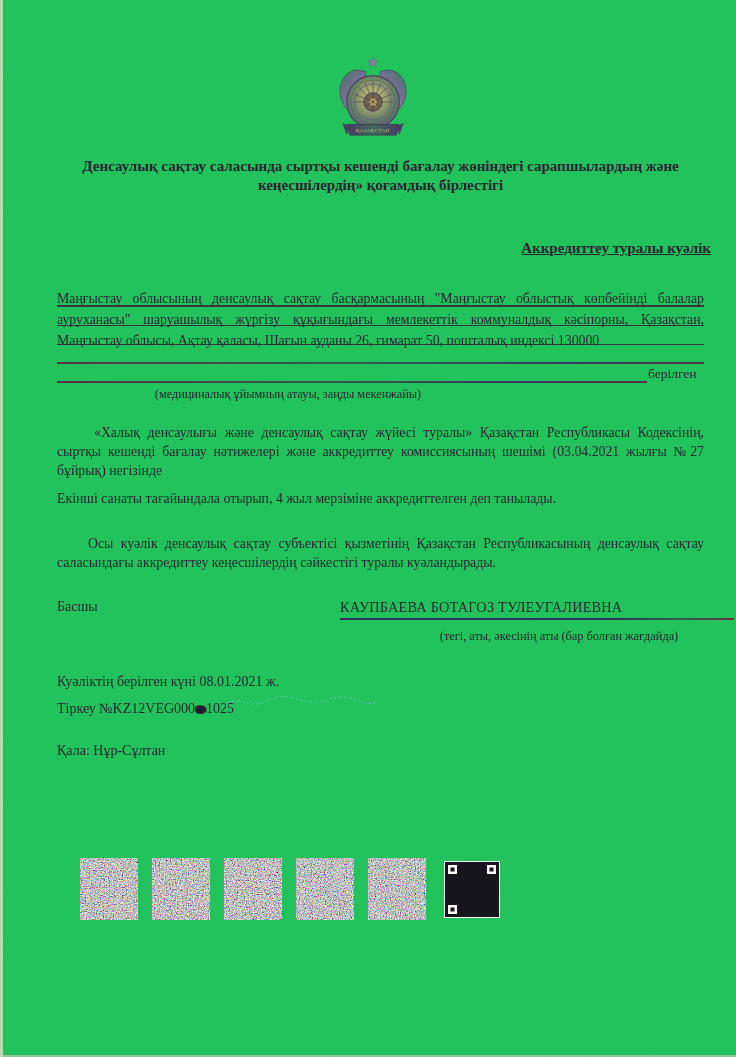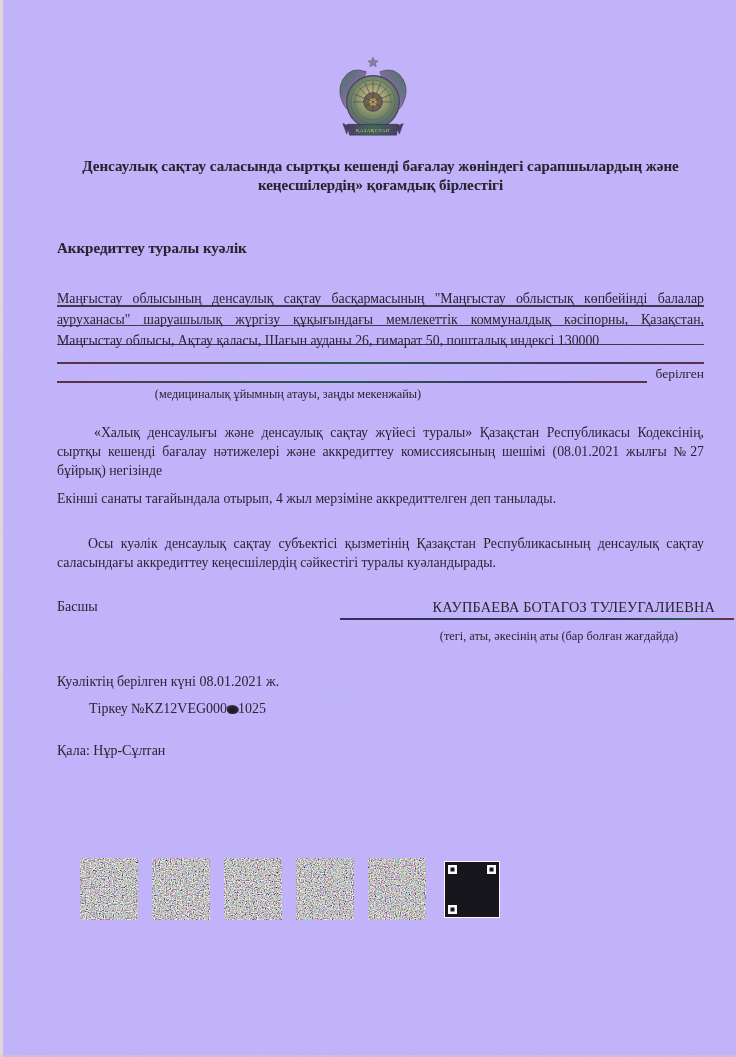"Денсаулық сақтау саласында сыртқы" .page { background: #c4b5fd -> #22c55e }
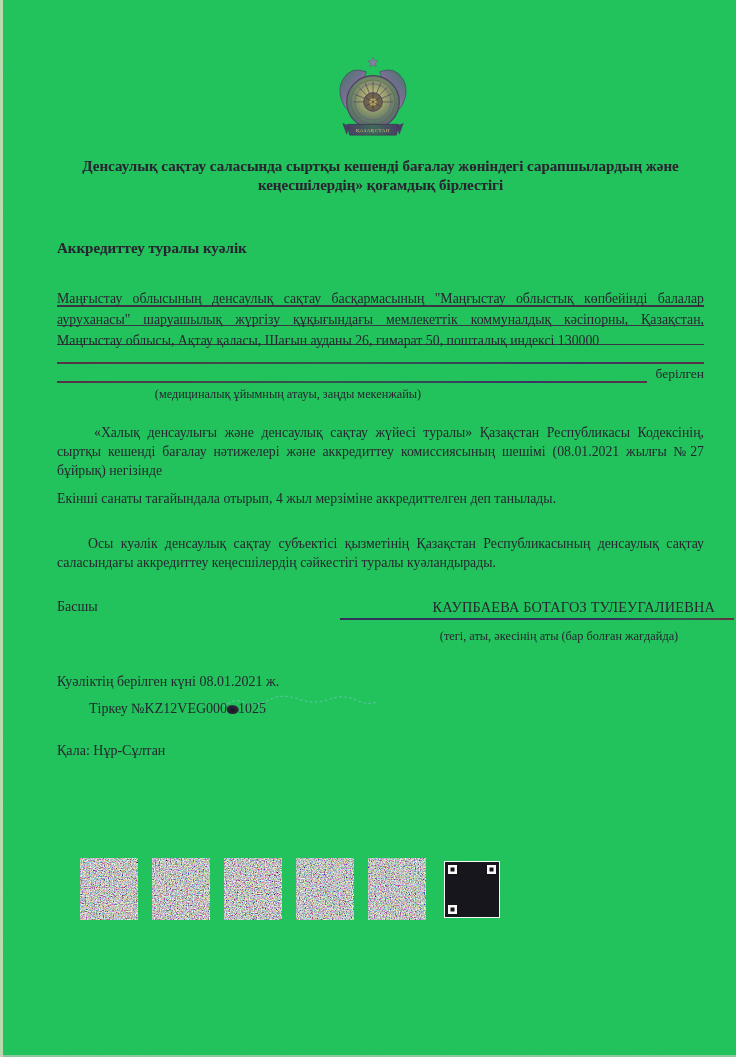"Аккредиттеу туралы куәлік" .doc-title { left: 57px -> 64px; text-align: left -> right; text-decoration: none -> underline }
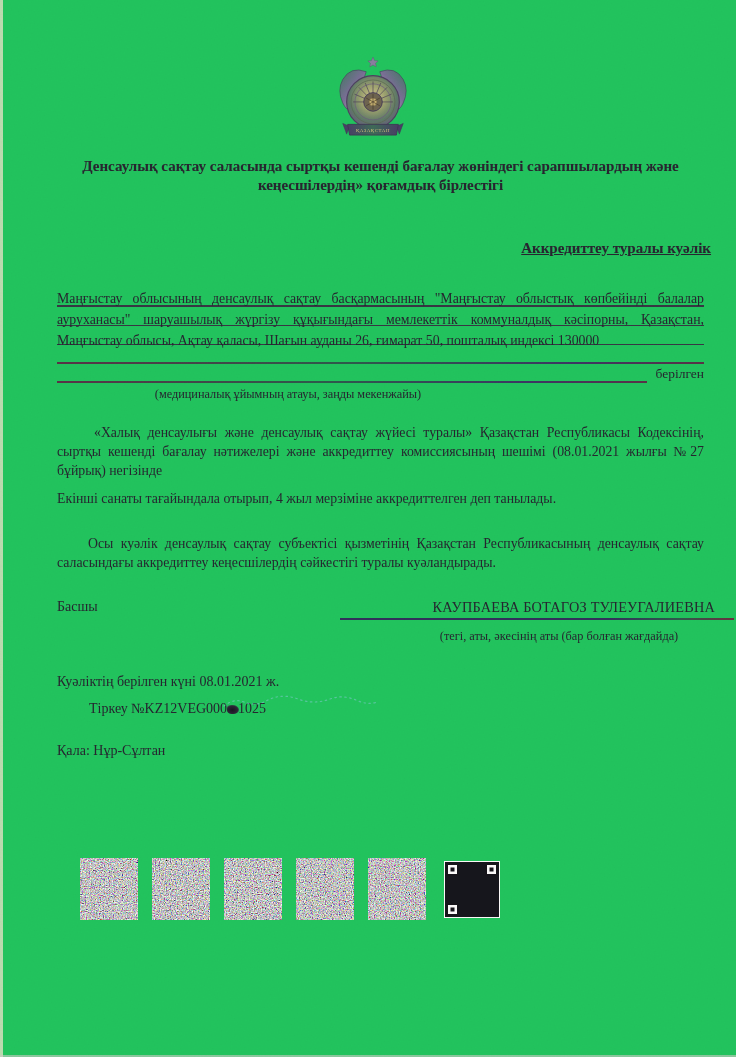"берілген" .issued-word { text-align: right -> left }
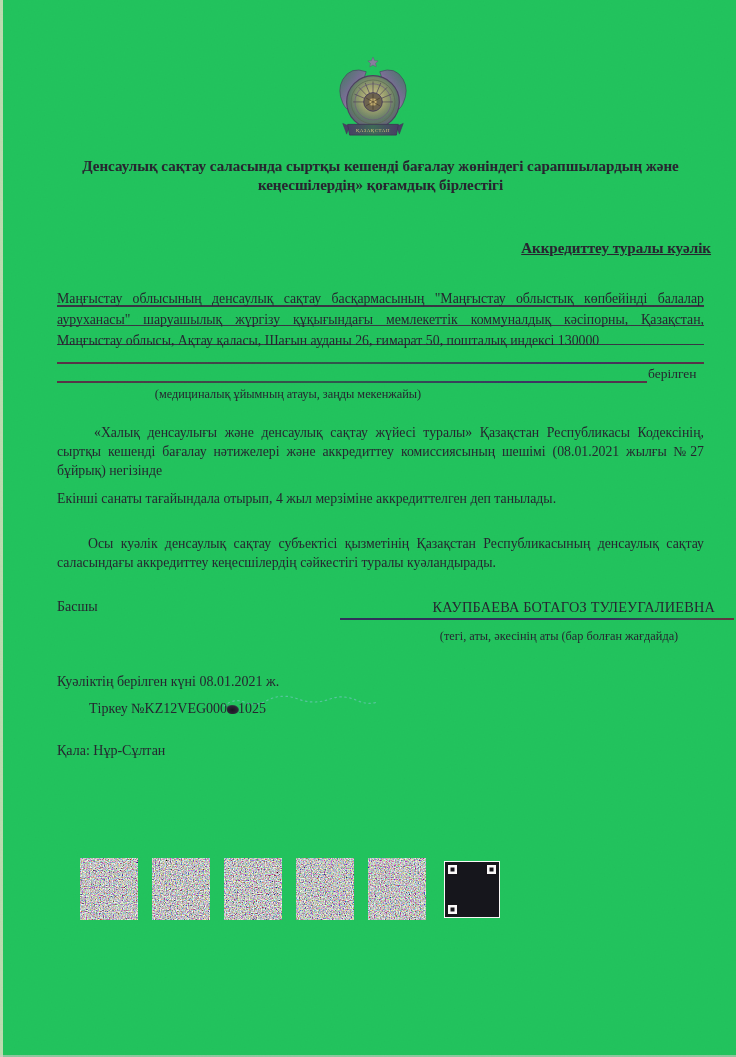"«Халық денсаулығы және денсаулық сақтау" div.para { text: 08.01.2021 -> 03.04.2021 }
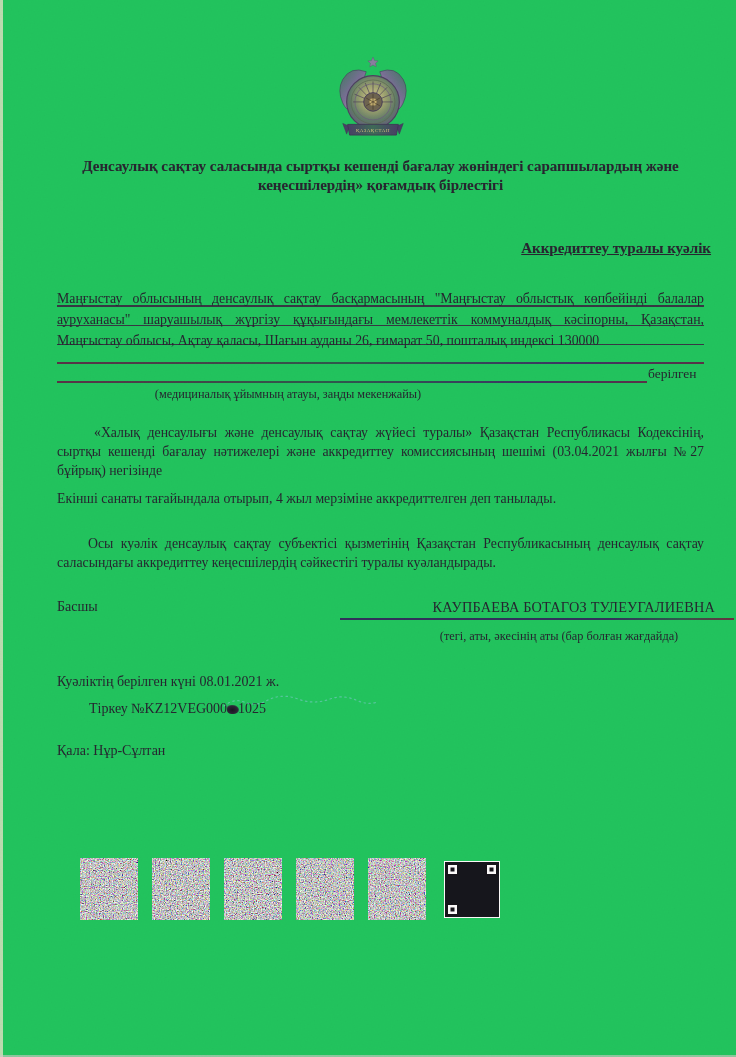"КАУПБАЕВА БОТАГОЗ ТУЛЕУГАЛИЕВНА" .sig-name { text-align: right -> left }
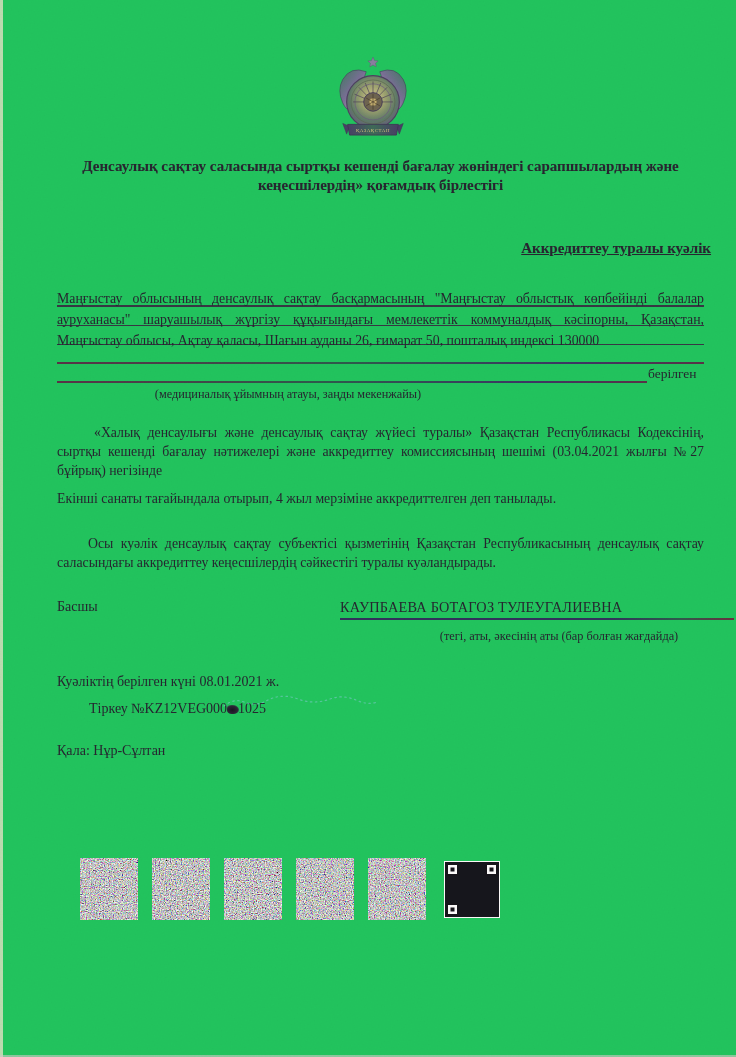"Тіркеу №KZ12VEG000 1025" .reg-line { margin-left: 32px -> none }
